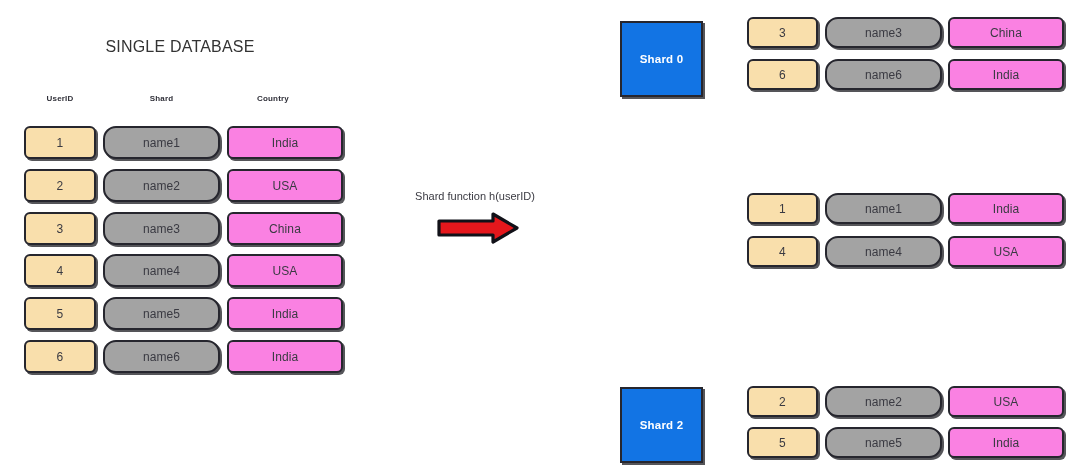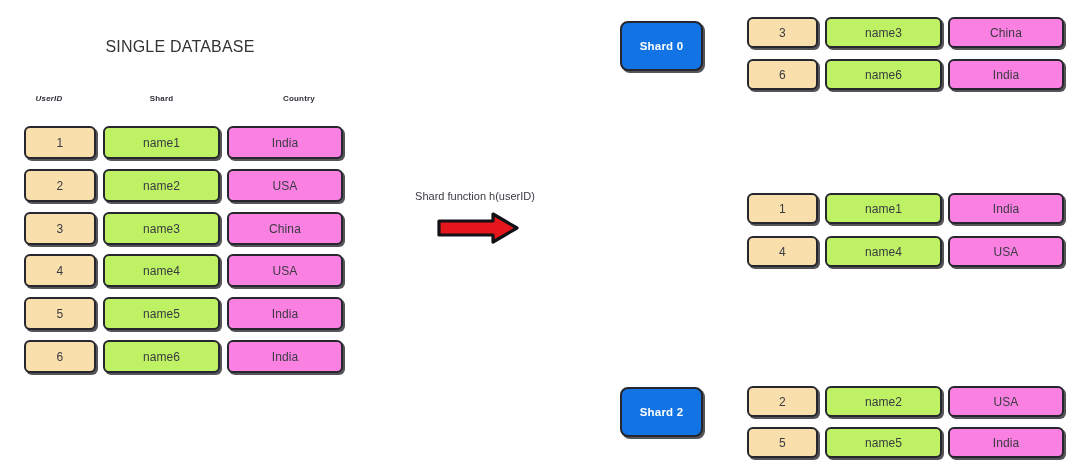"name3" .cell.name { background: #bef264 -> #a3a3a3; border-radius: none -> 13px }
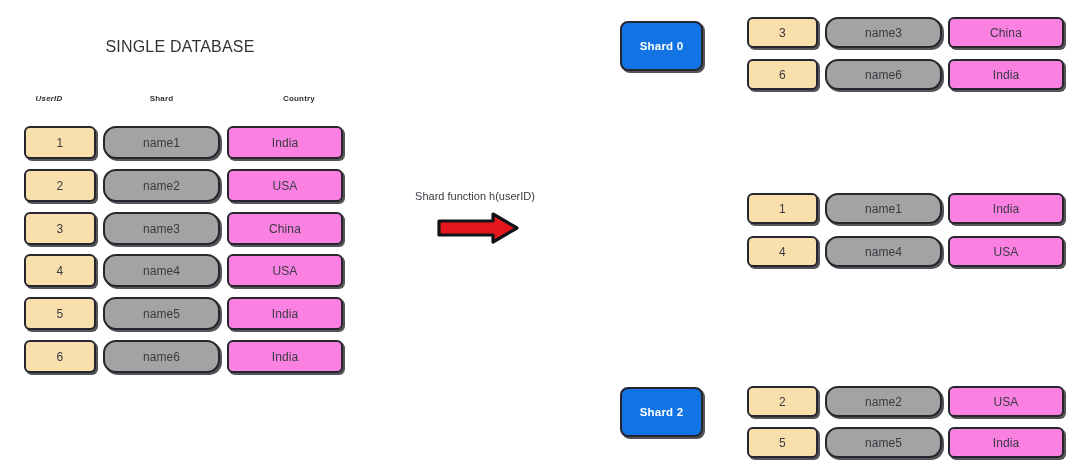"Shard 0" .shard-box { border-radius: 8px -> 0; height: 50px -> 76px }
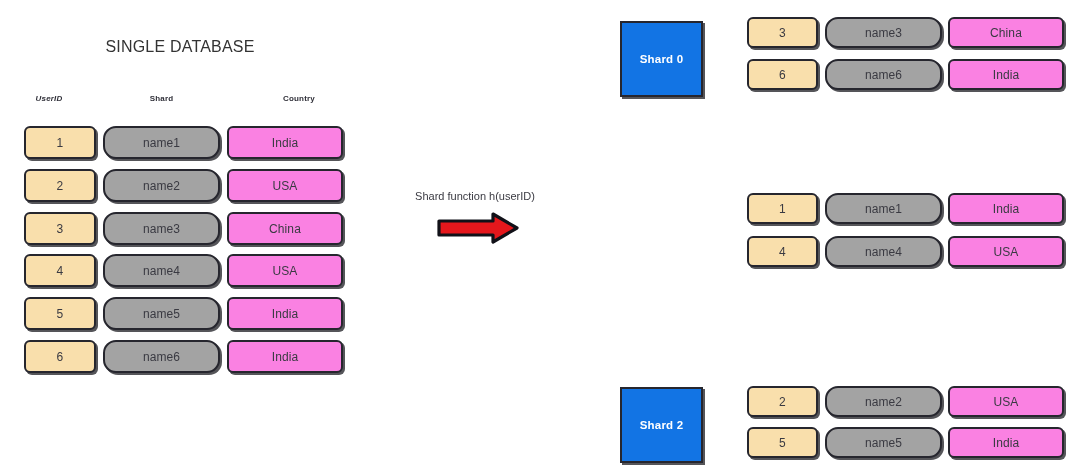"UserID" .col-head.h-id { font-style: italic -> none; left: 13px -> 24px }
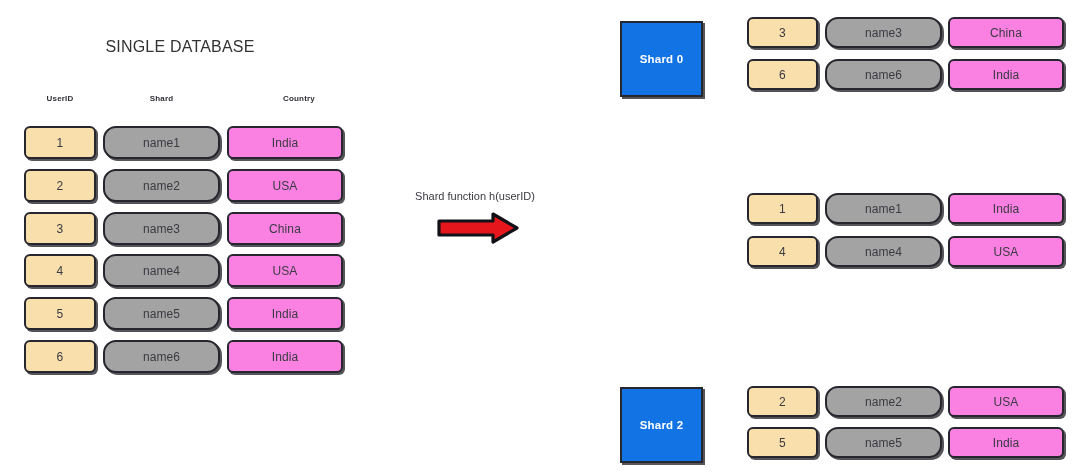"Country" .col-head.h-country { left: 241px -> 215px }
